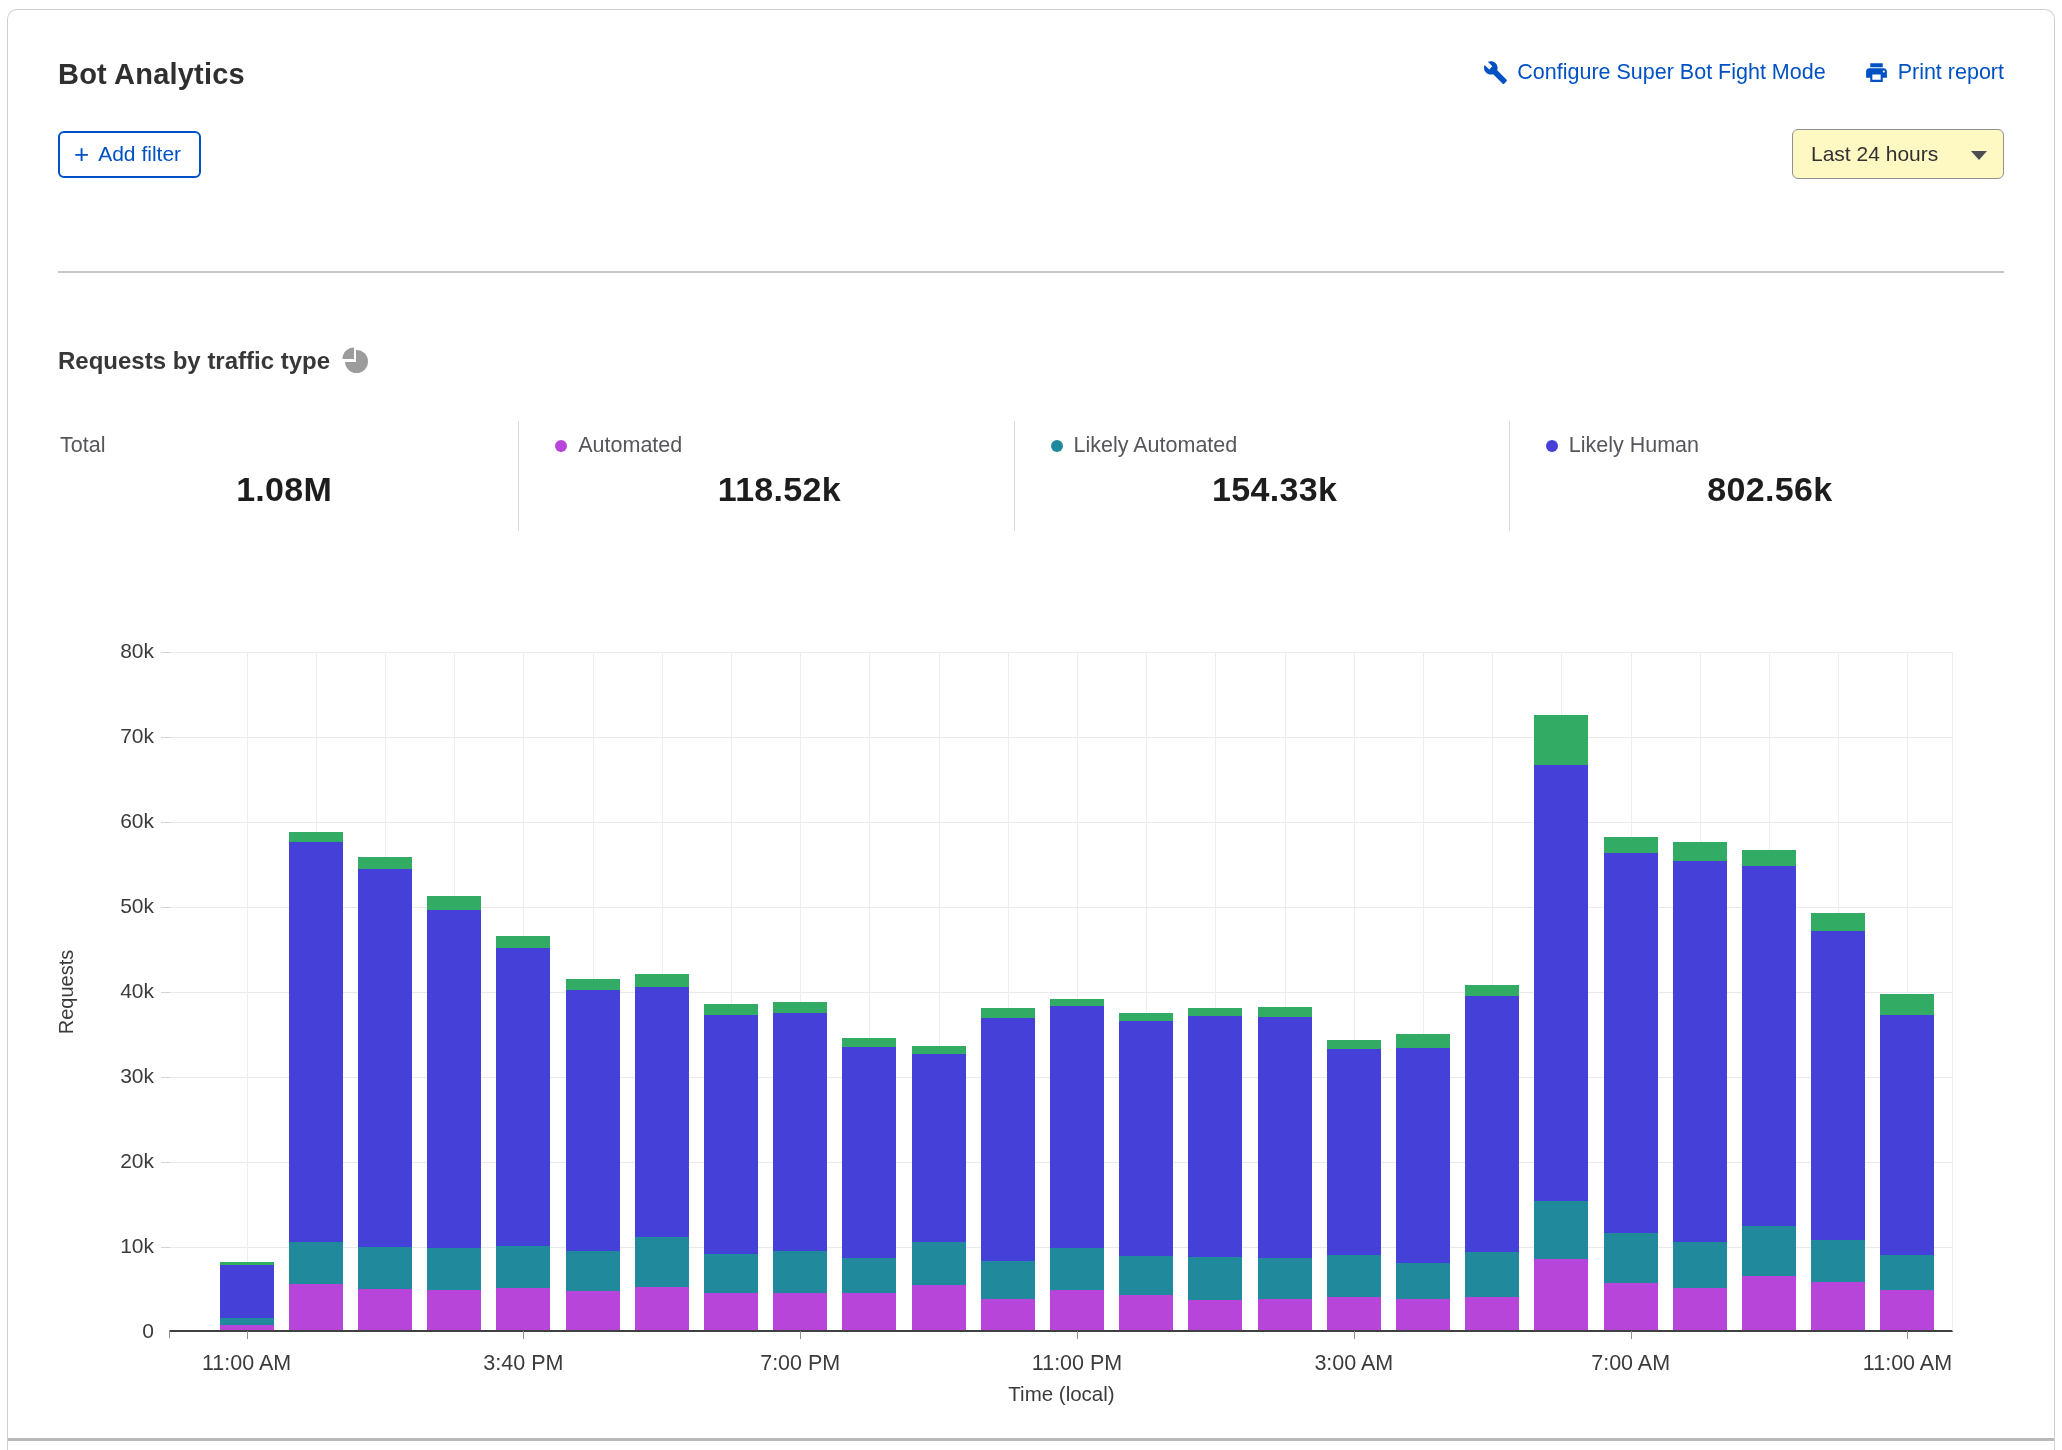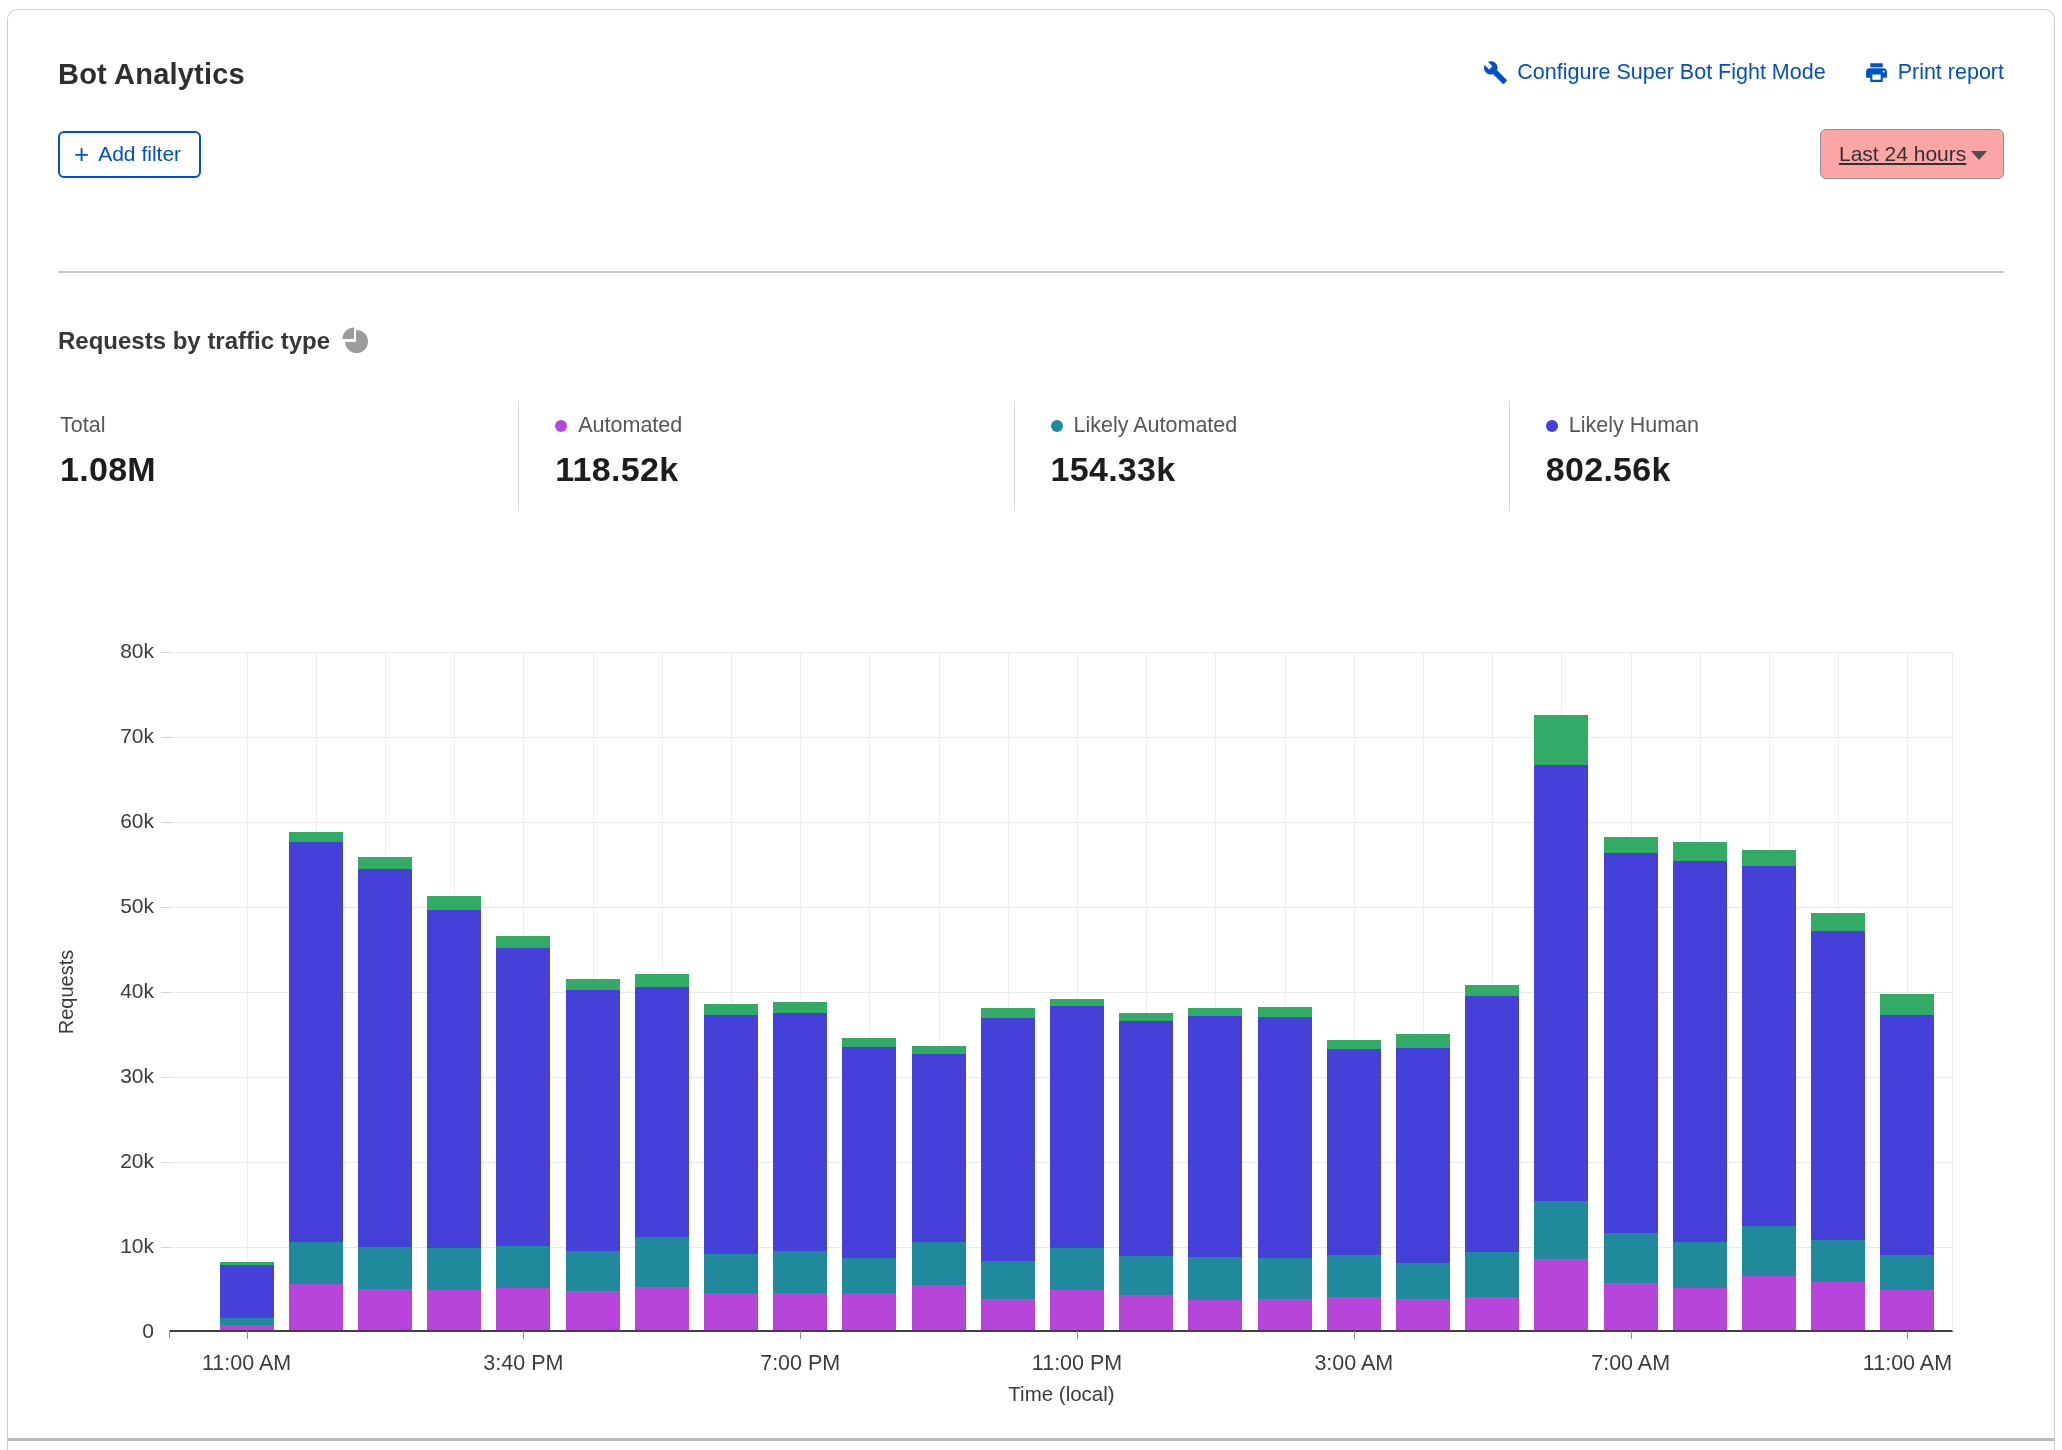"Last 24 hours" .select-box { background: #fca5a5 -> #fef9c3; text-decoration: underline -> none; width: 184px -> 212px }
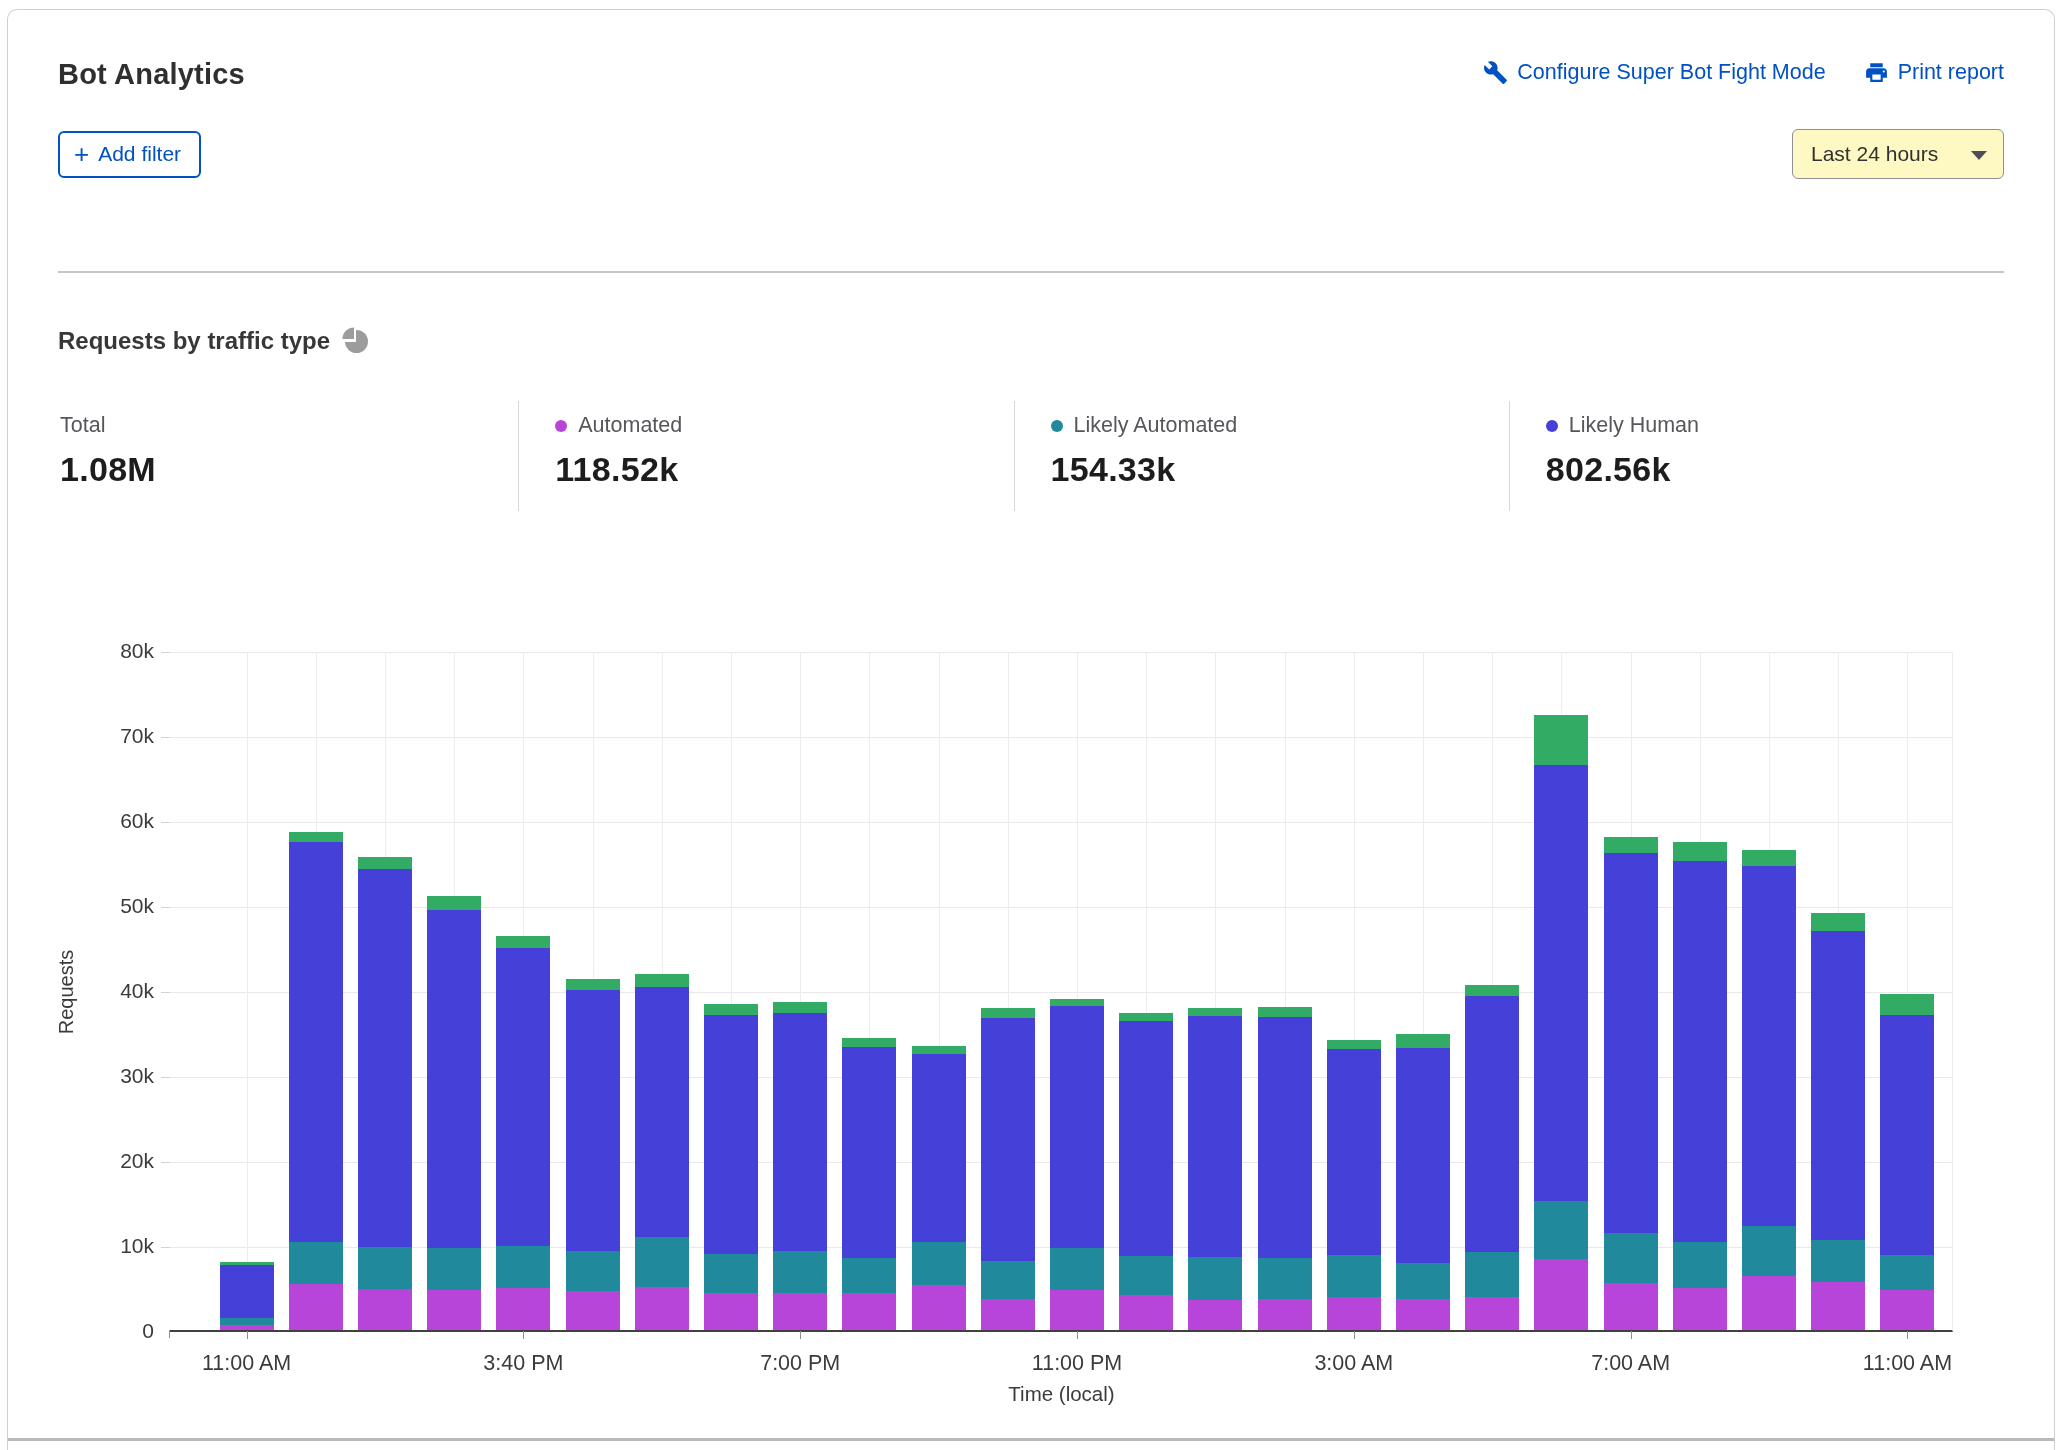"Requests by traffic type" .card-body { padding: 54px 50px 0 50px -> 74px 50px 0 50px; text-align: none -> center }
